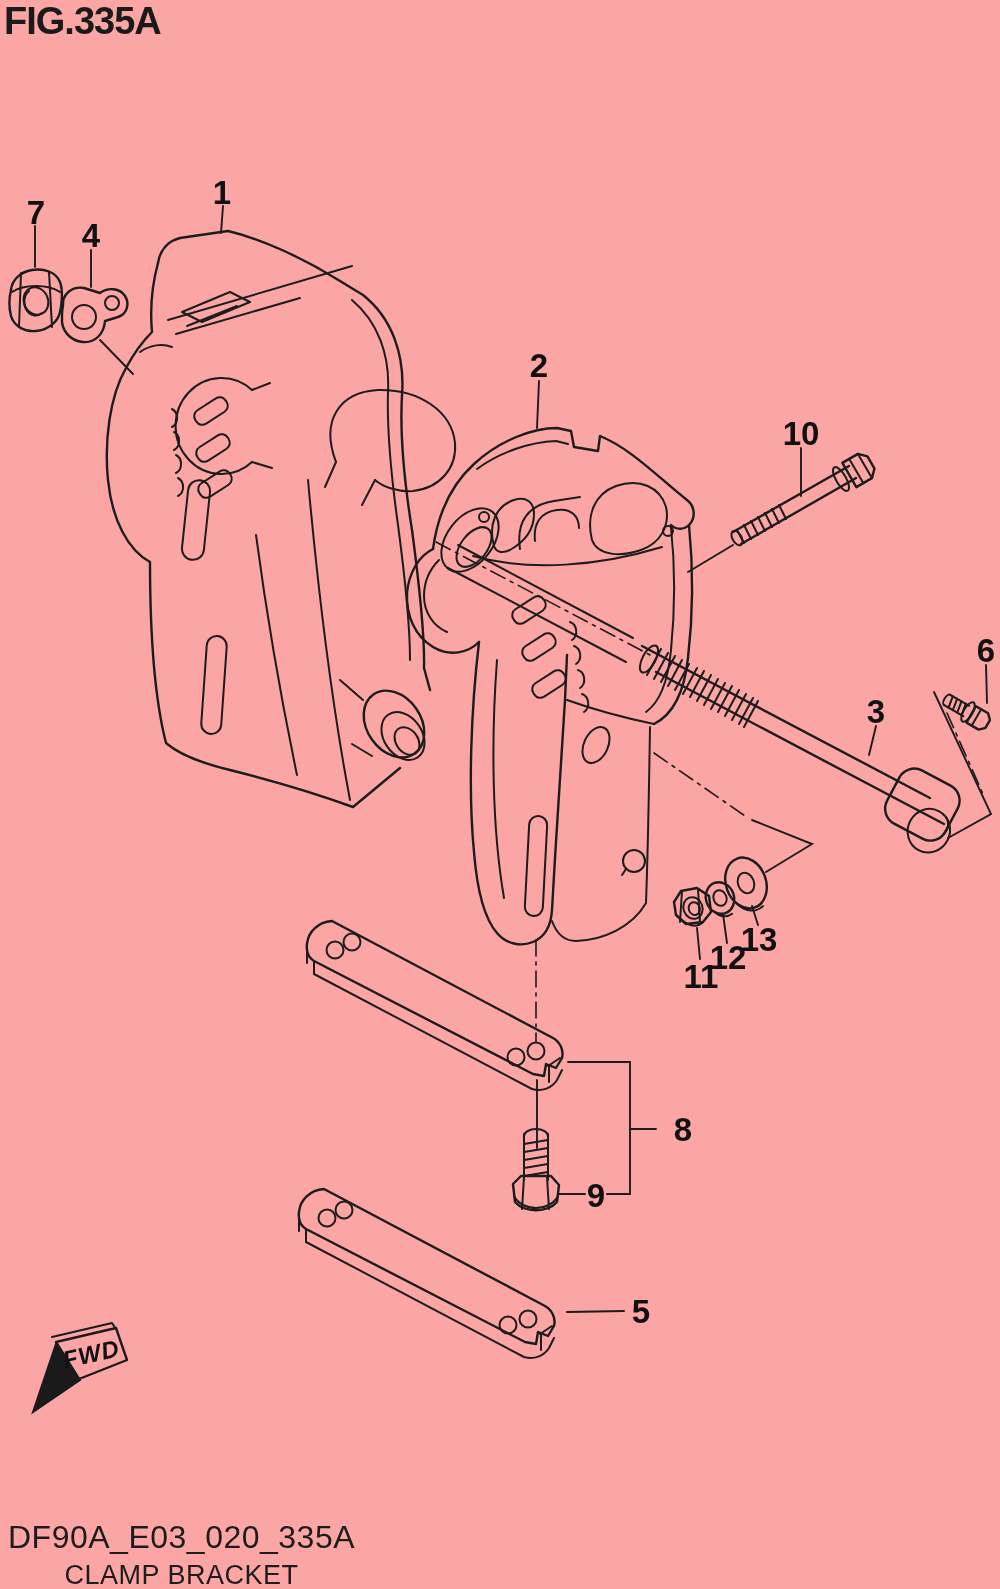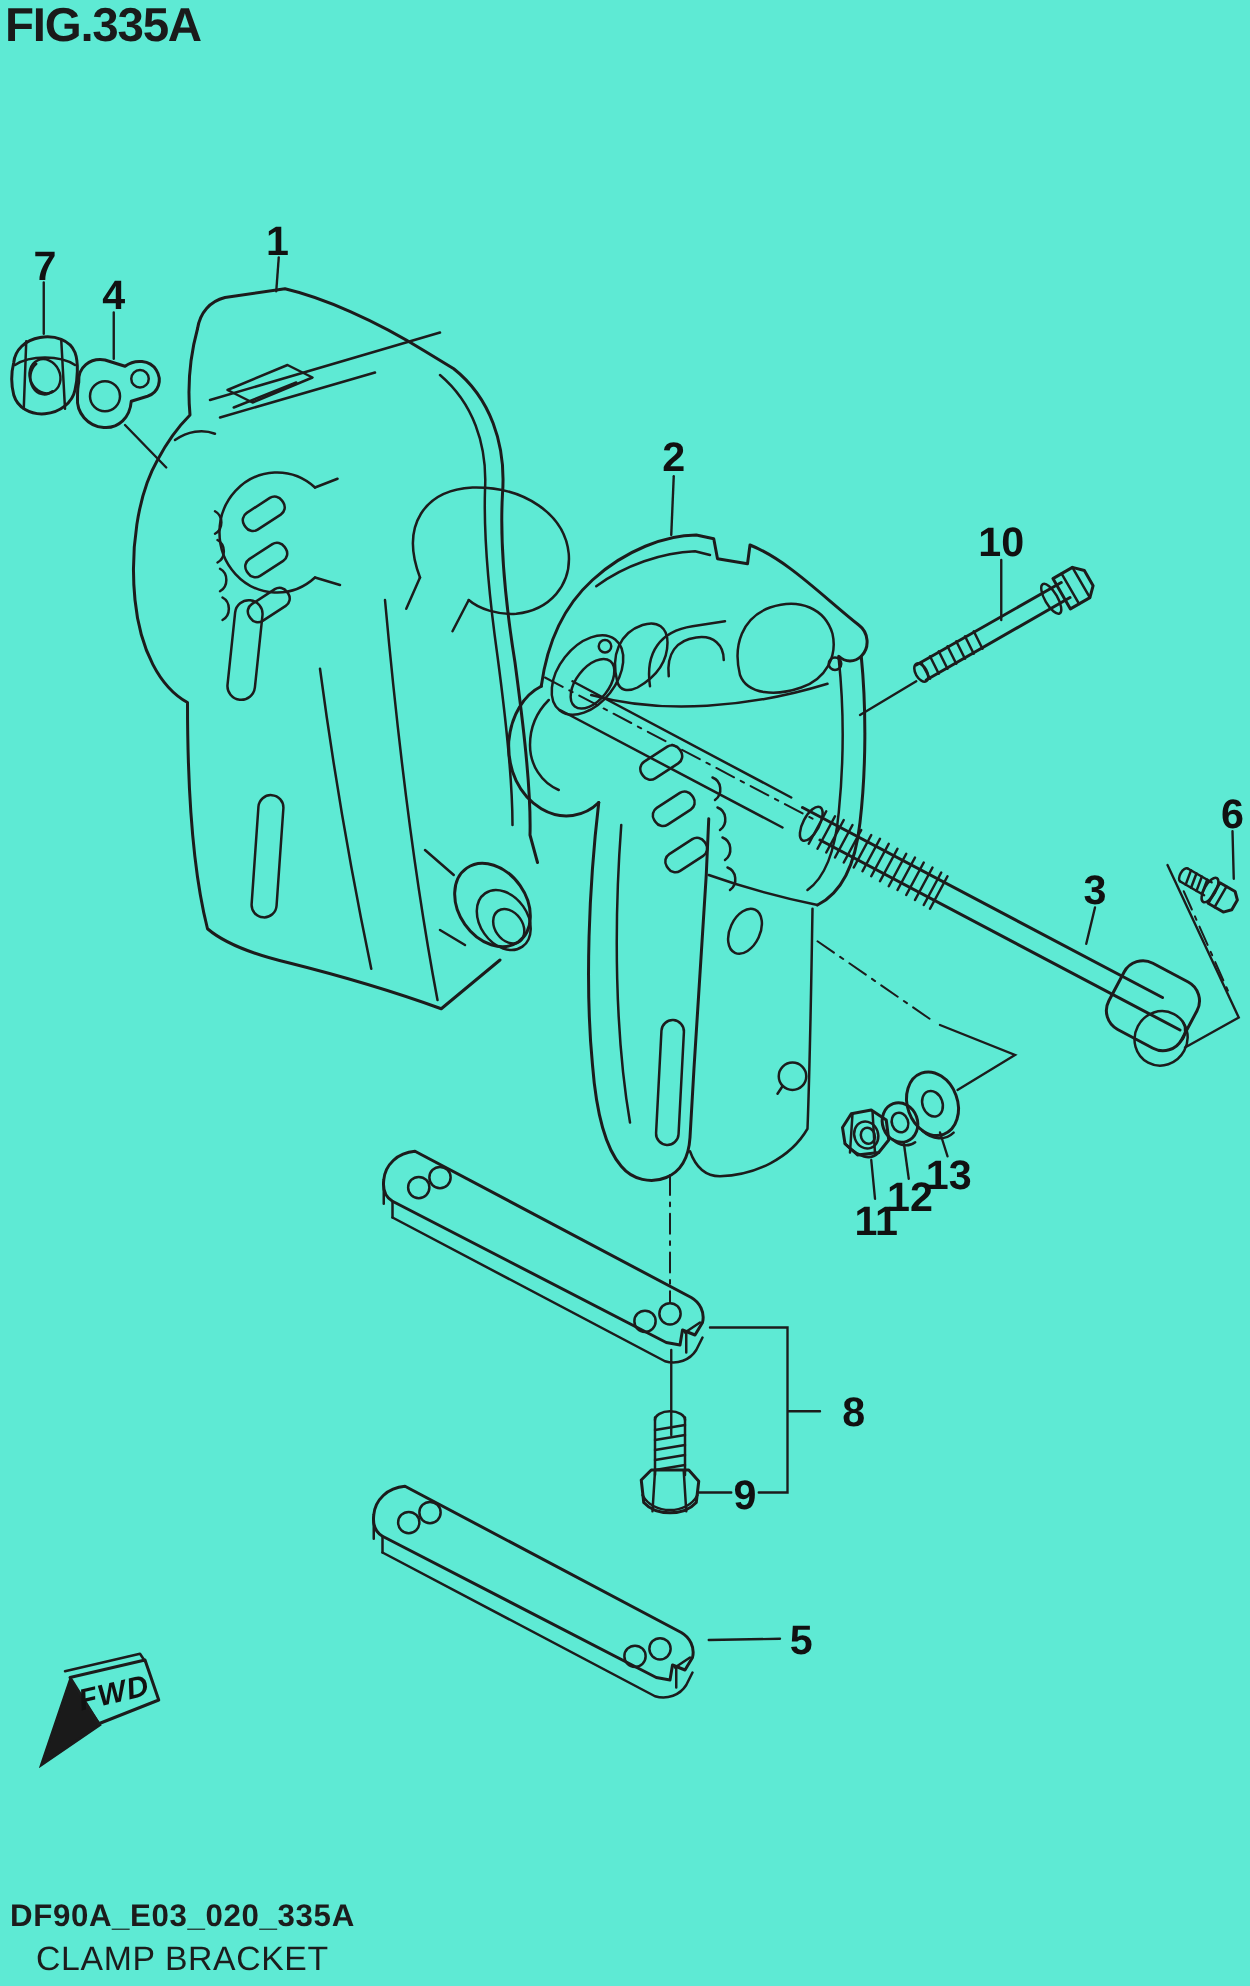"FIG.335A" .page { background: #5eead4 -> #fca5a5 }
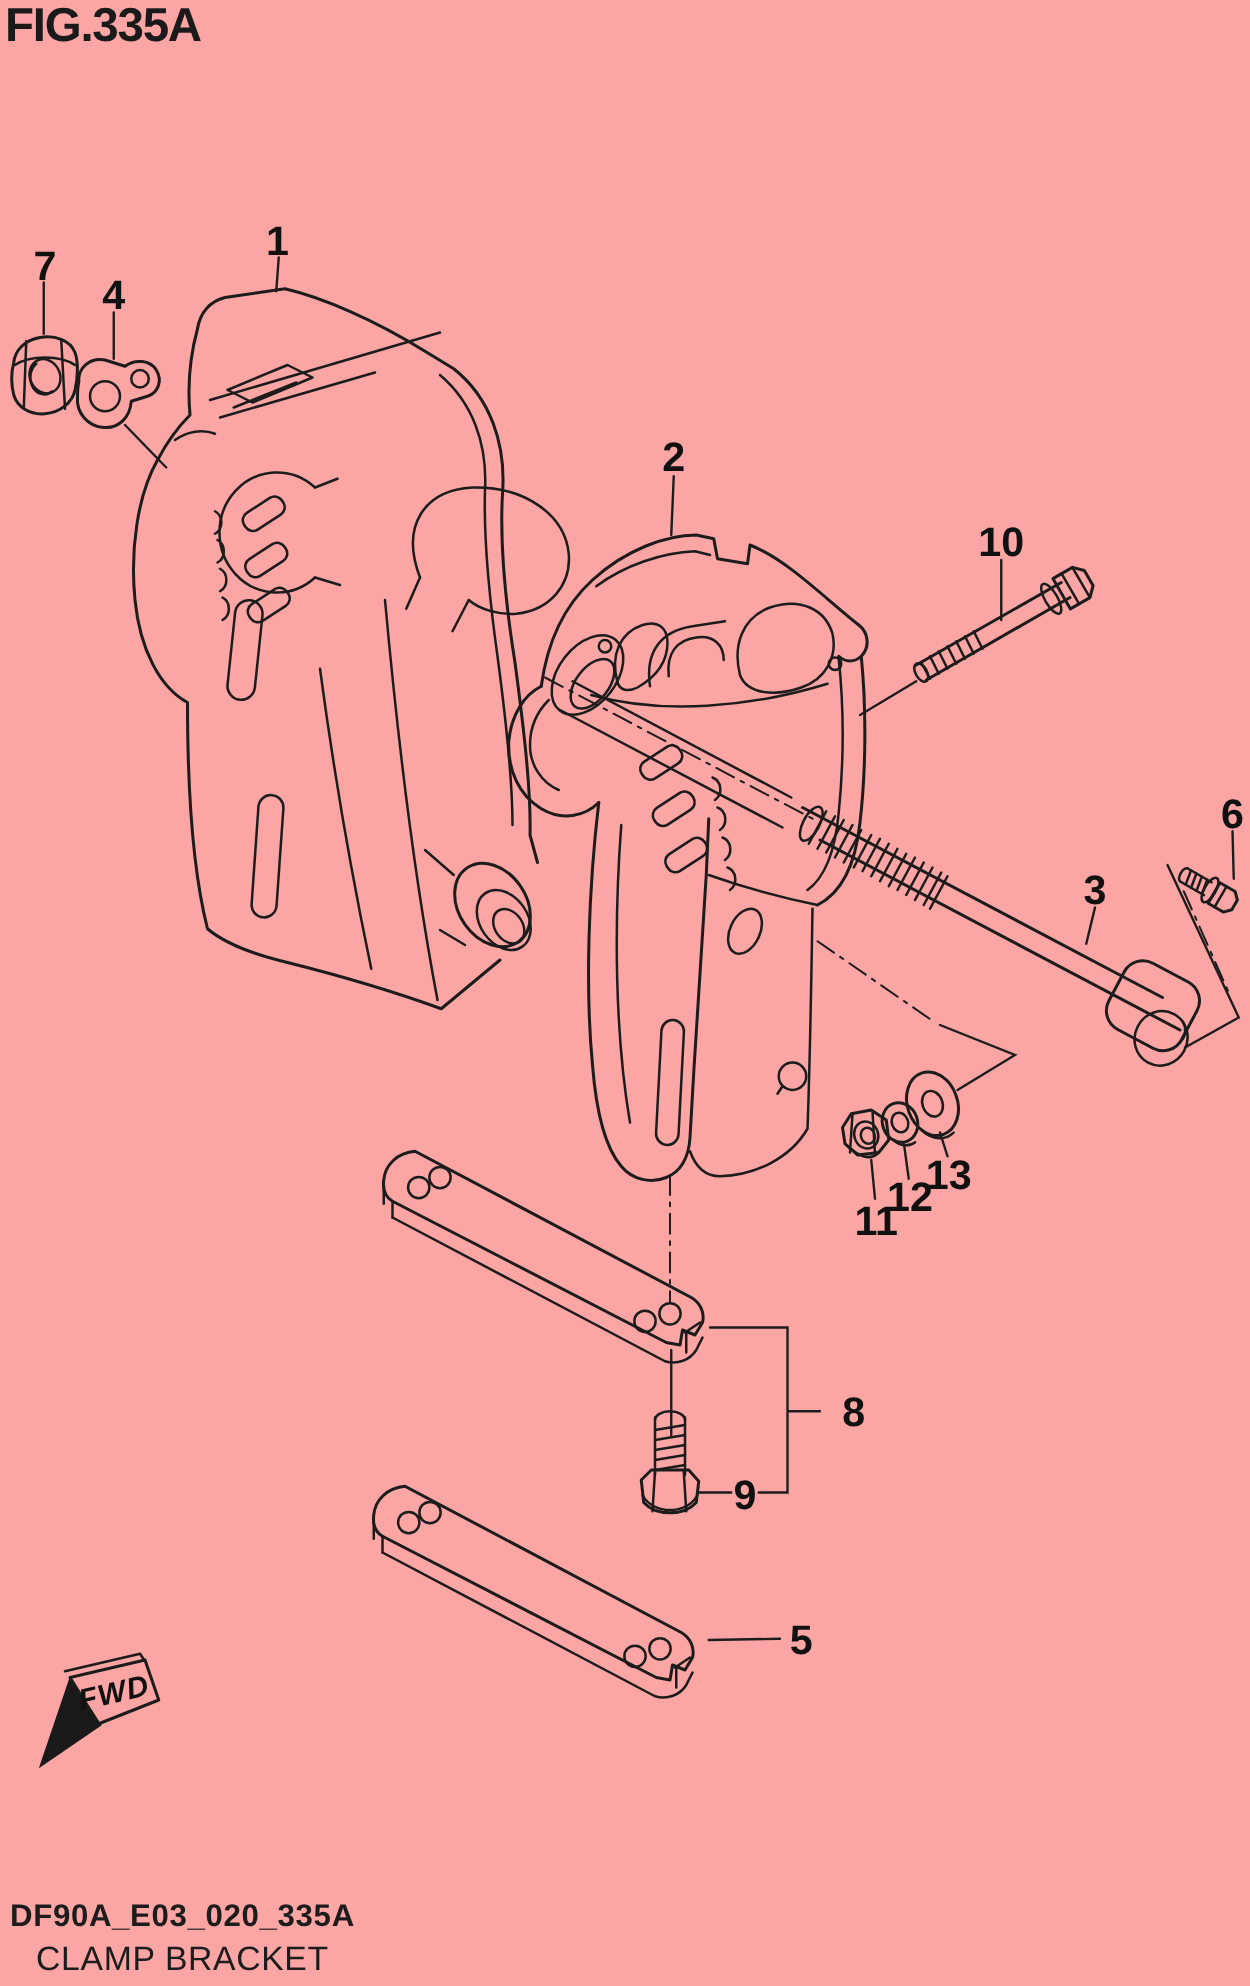"DF90A_E03_020_335A" .footer .code { font-size: 25px -> 32px; font-weight: 700 -> 400 }
